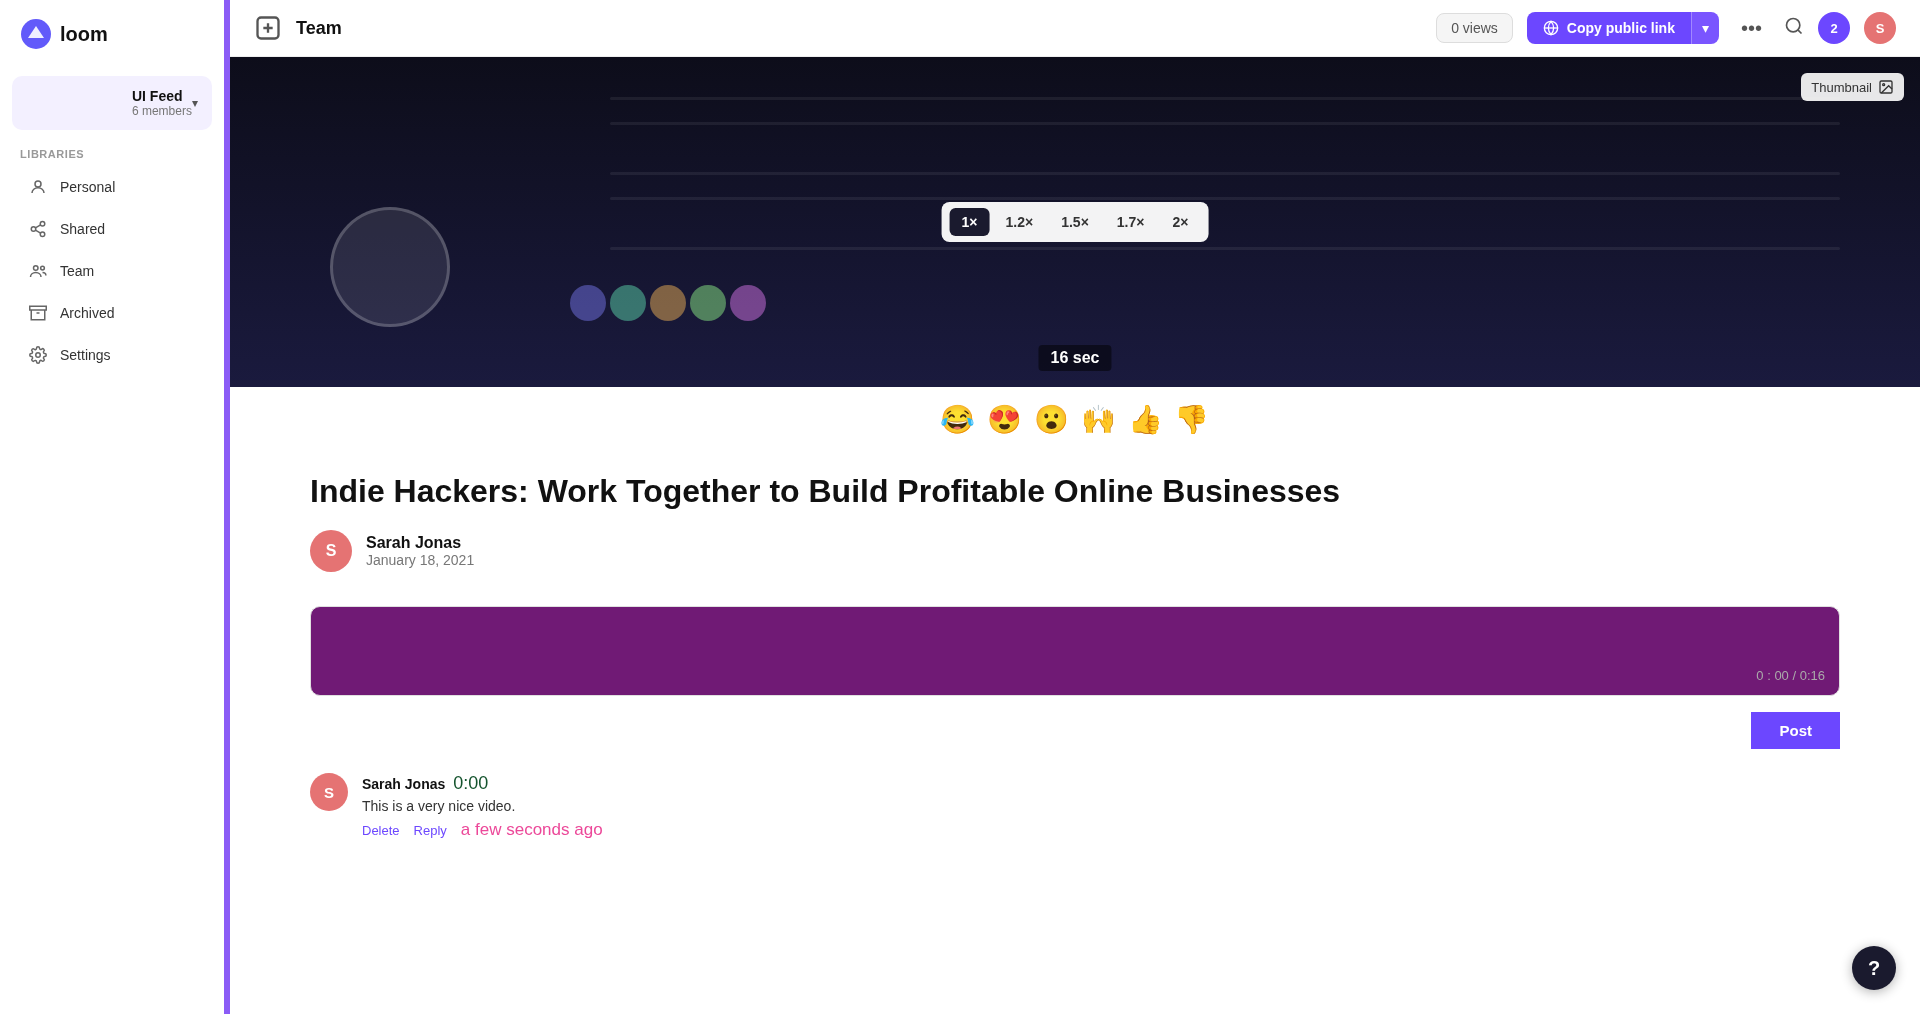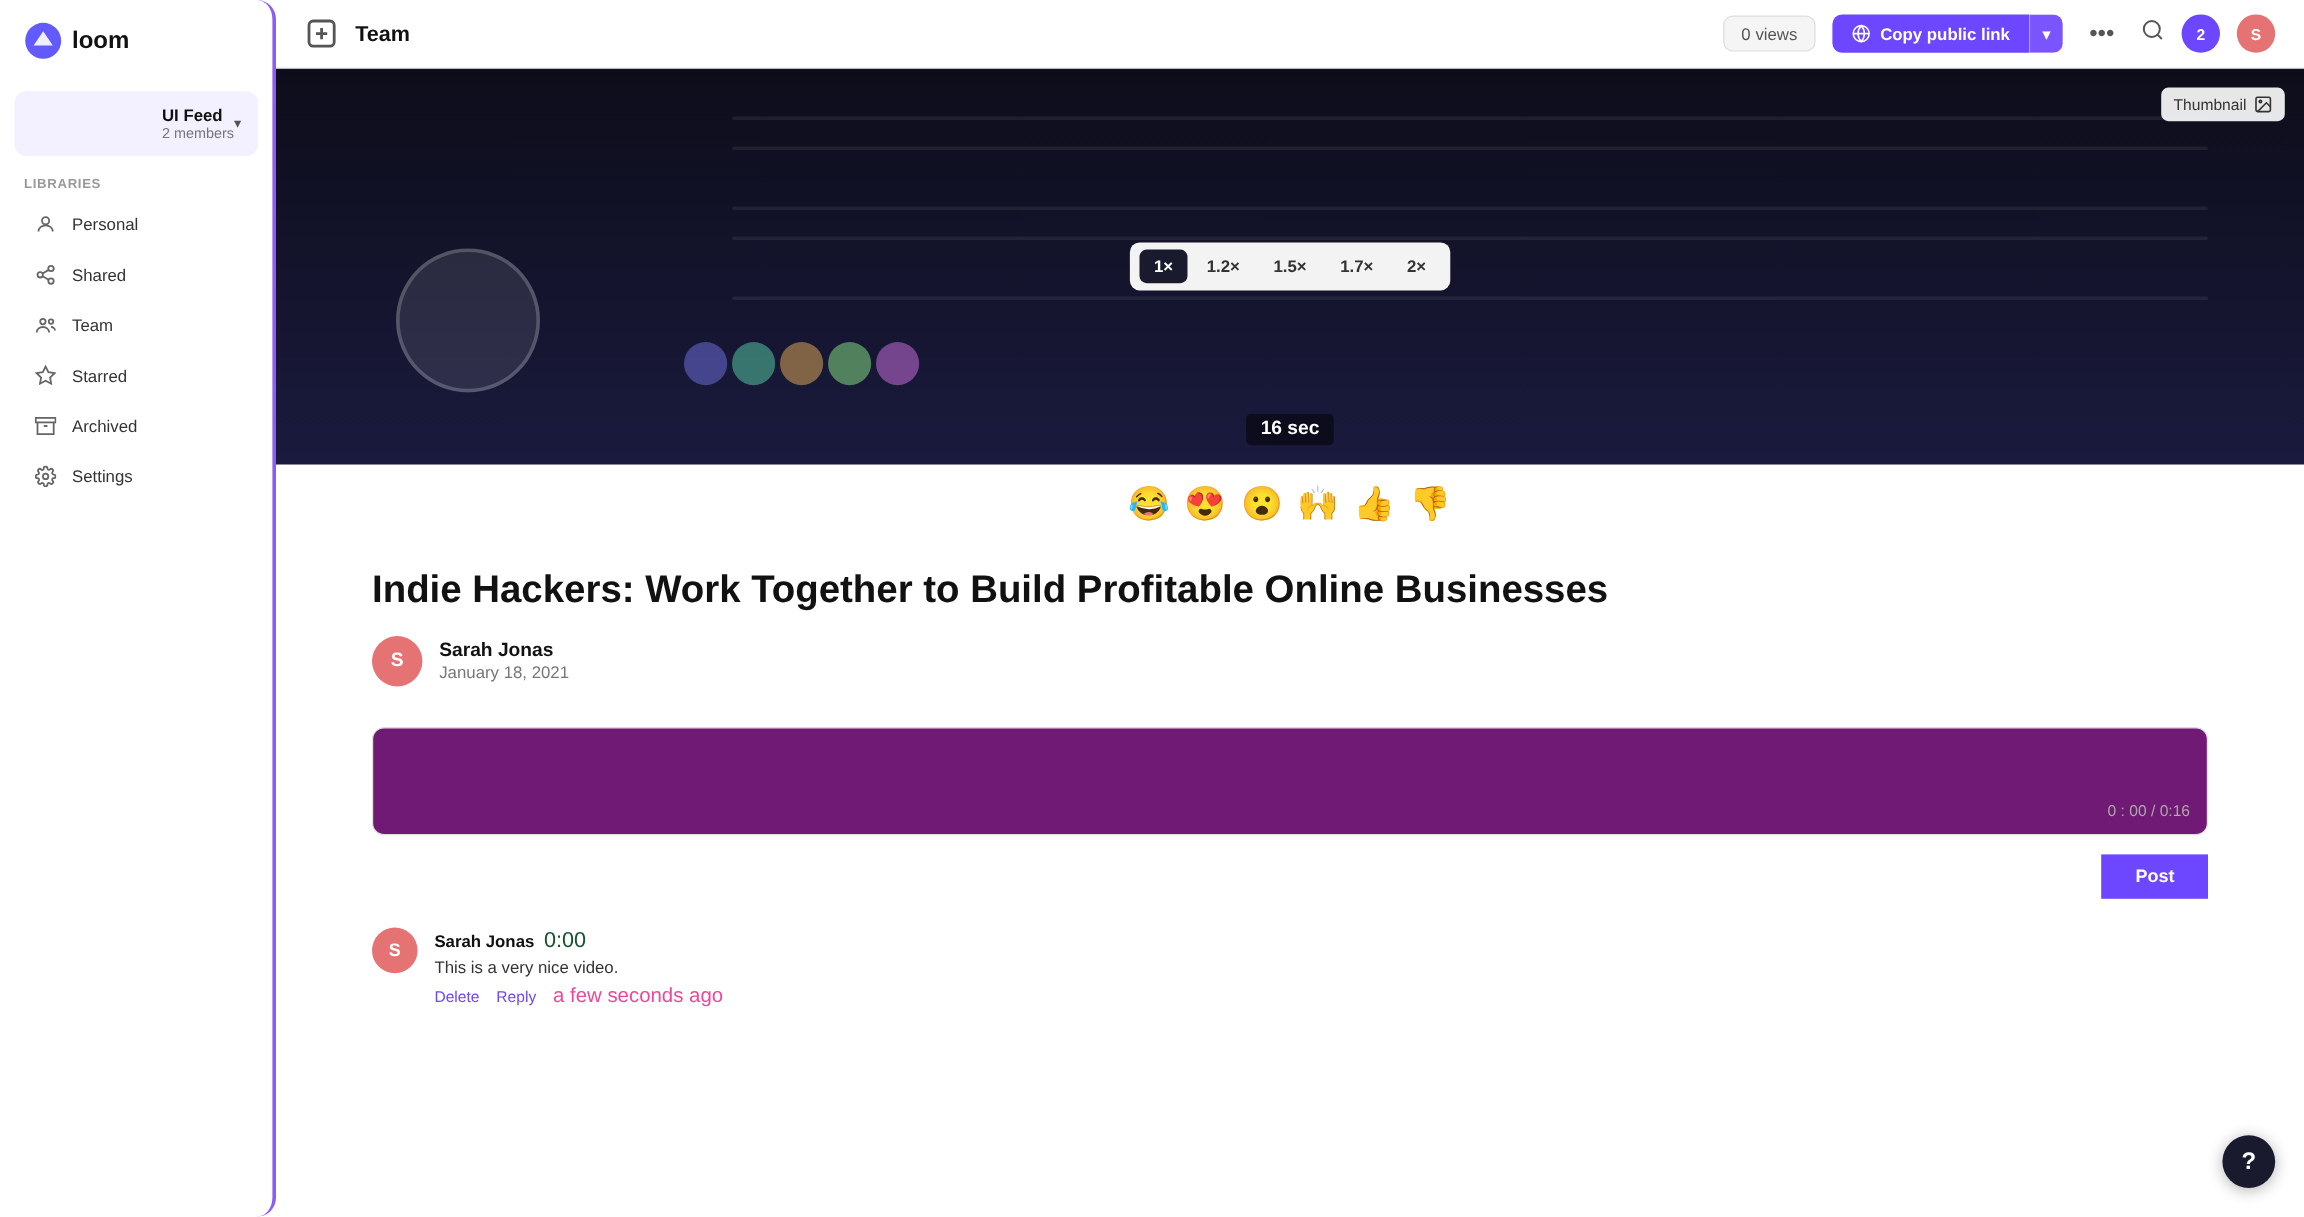"loom" #sidebar { border-radius: 16px -> none; border-right: 3px solid #8b5cf6 -> 6px solid #8b5cf6 }
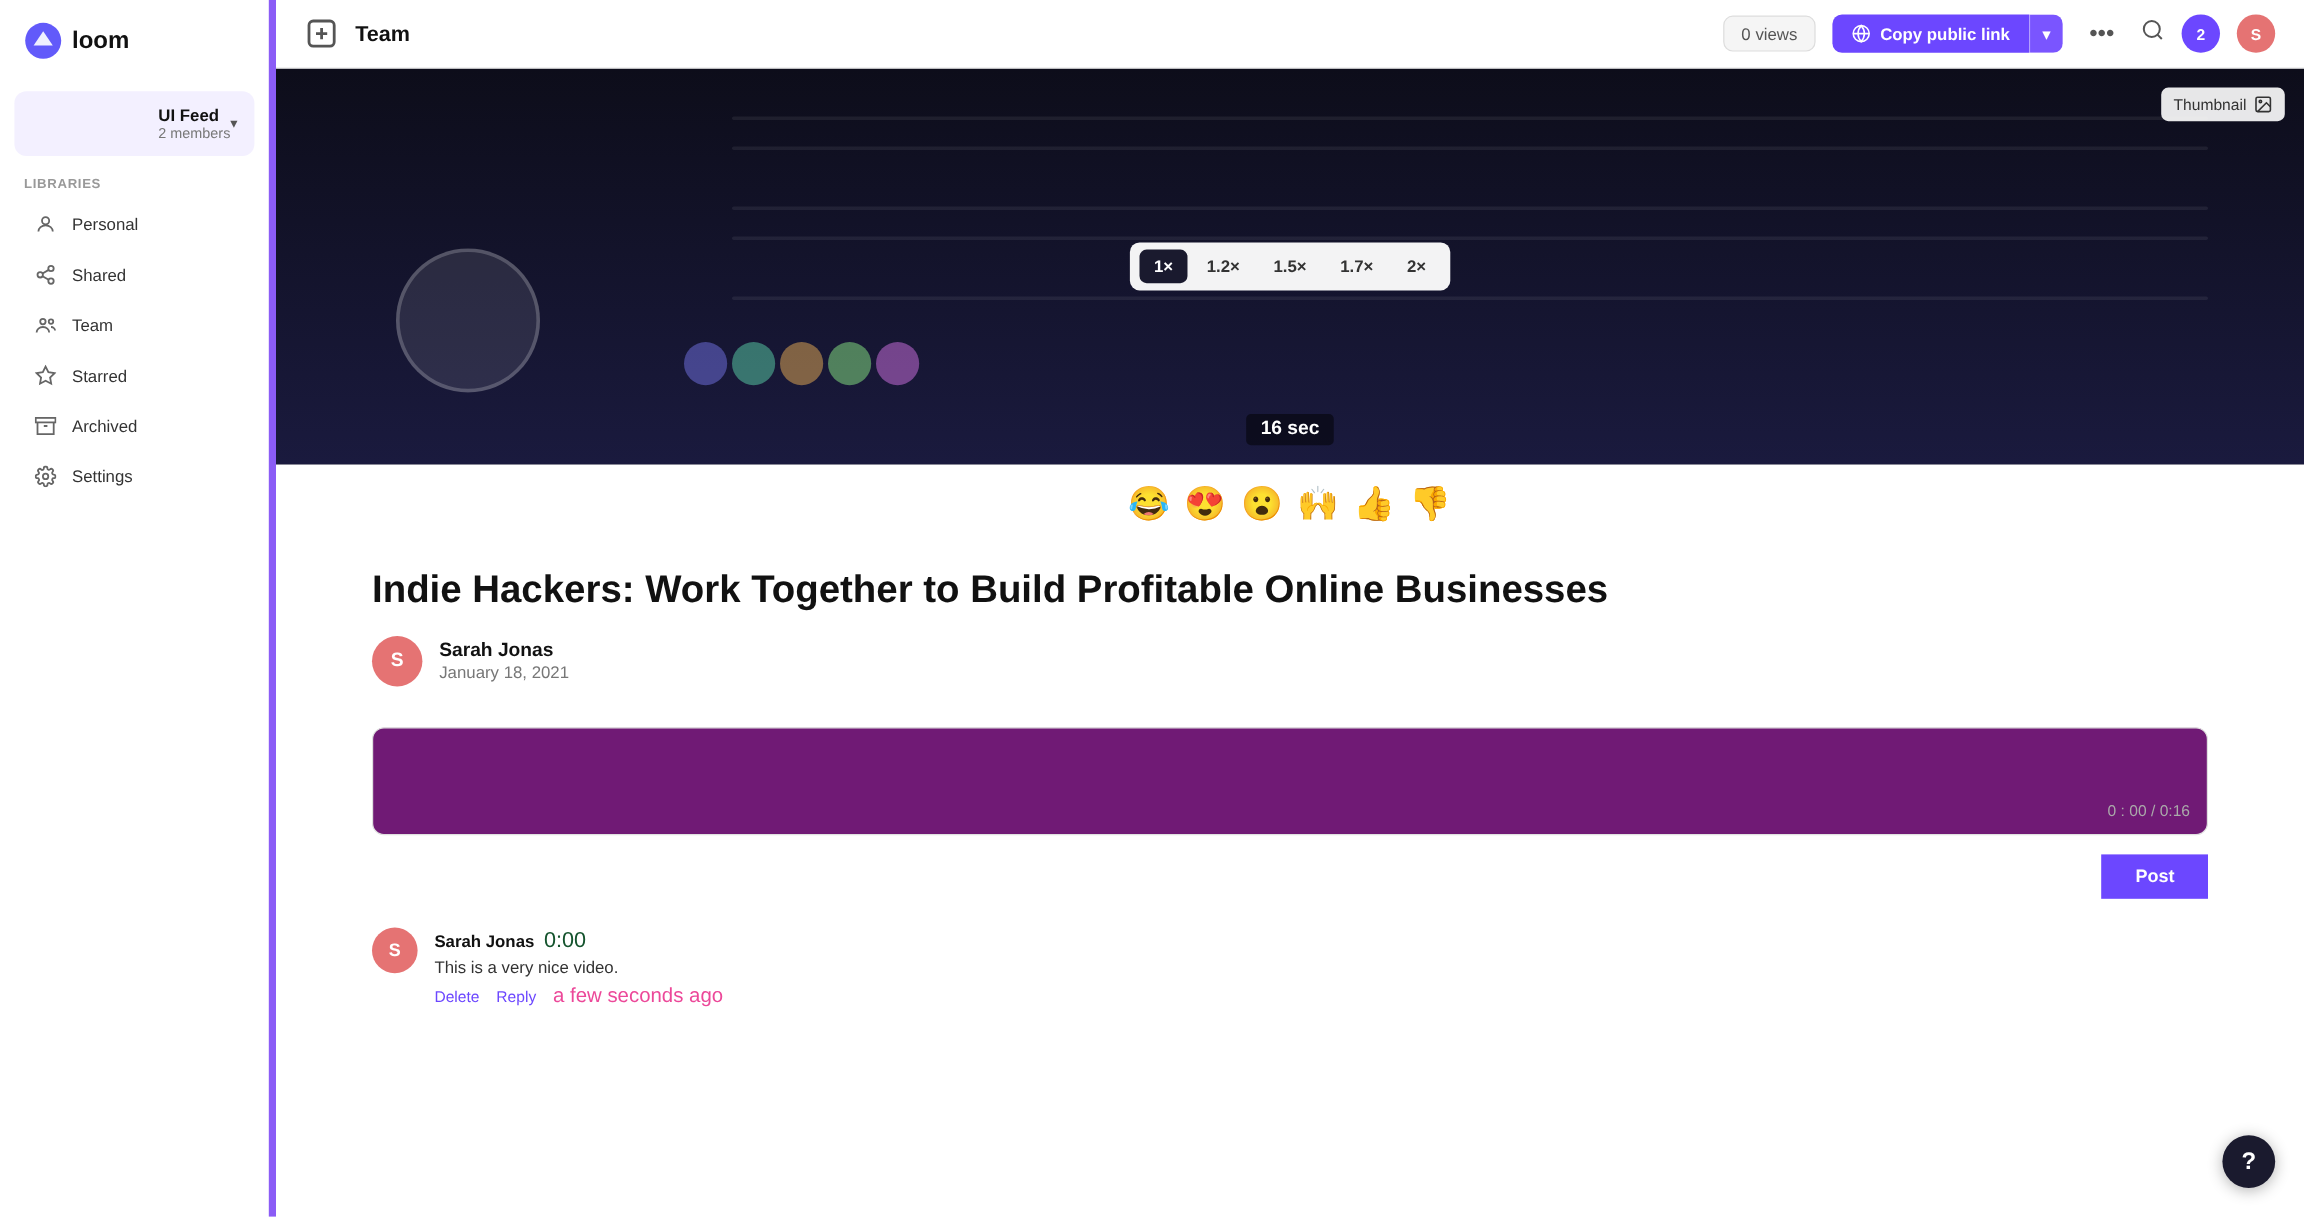"2 members" div.feed-members { text: 2 -> 6 }
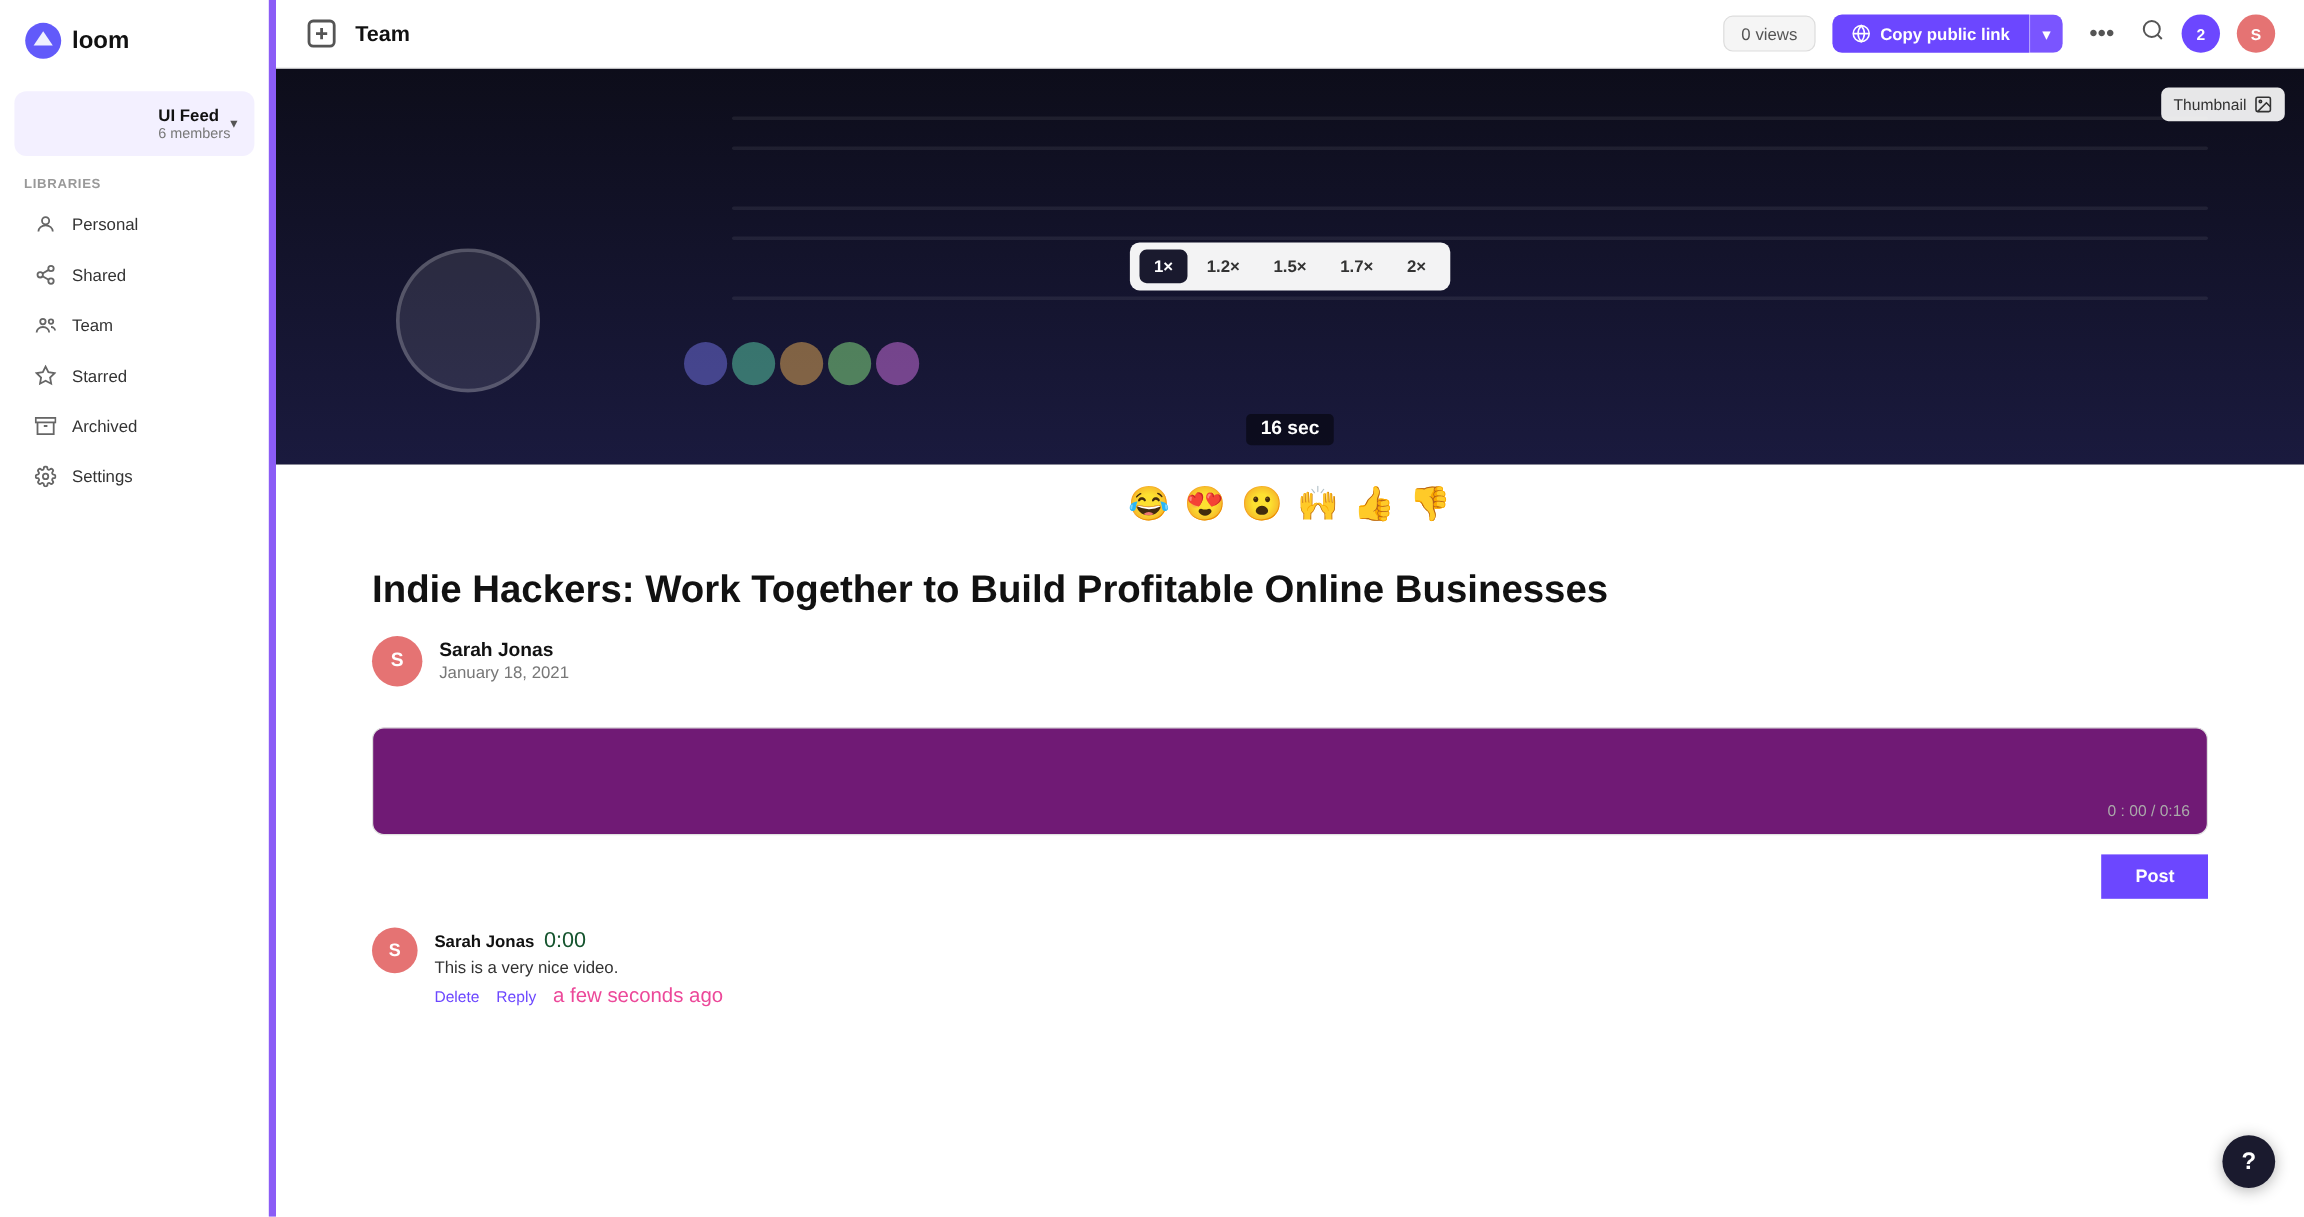"Starred" div.sidebar-nav-item { html: <div> <span> <svg> <polygon></polygon> </svg> </span> <span>Starred</span> </div> -> none }
